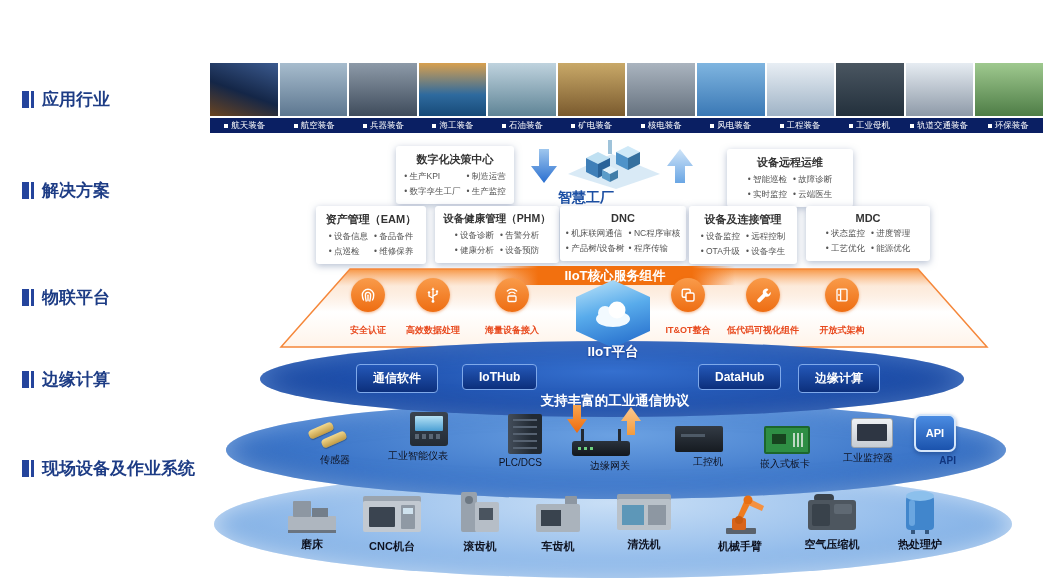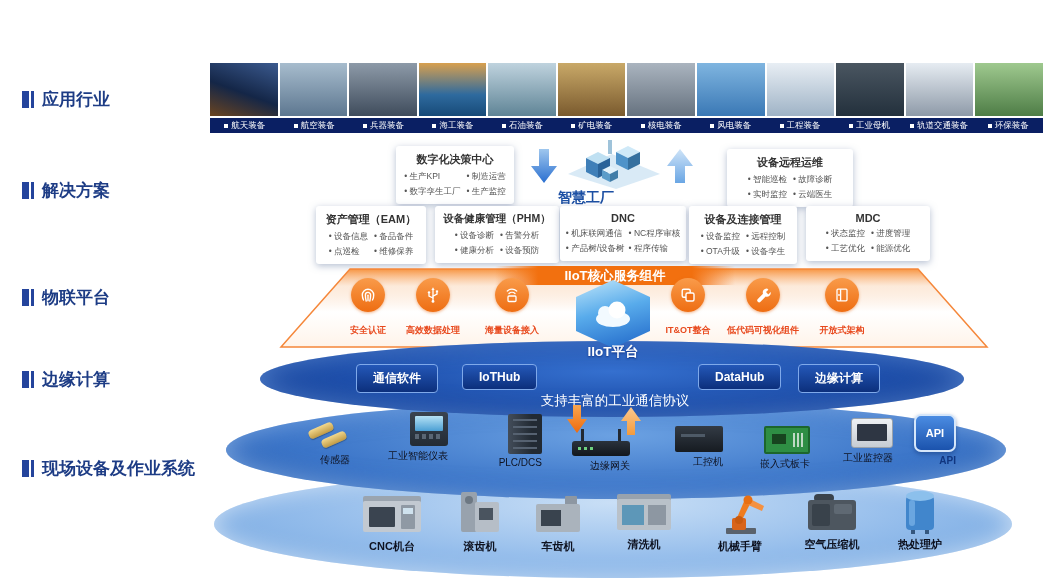"支持丰富的工业通信协议" .edge-caption { font-weight: normal -> bold }
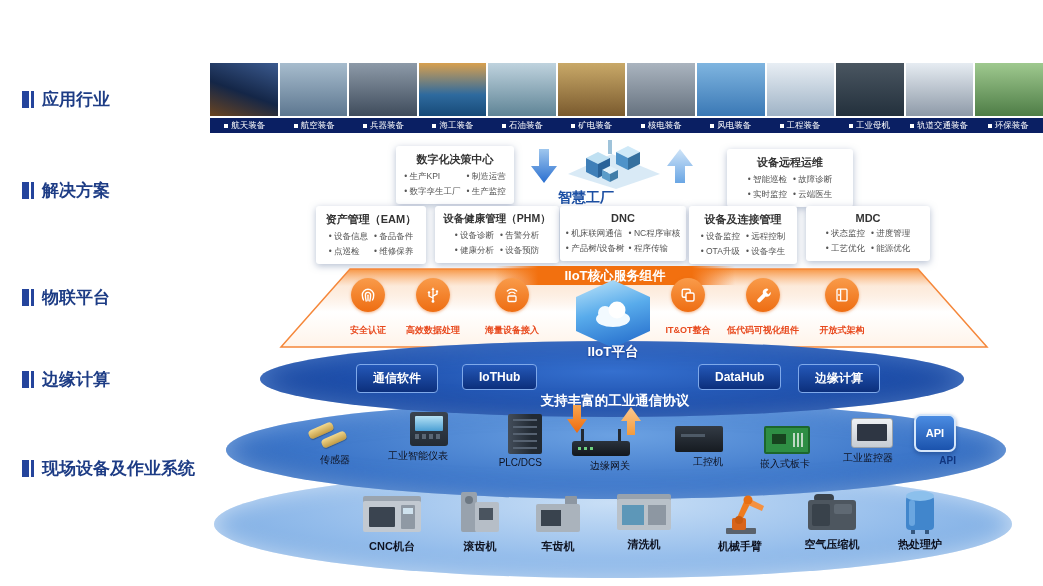"磨床" div.mach { html: none -> <div> <svg> <rect></rect> <rect></rect> <rect></rect> <rect></rect> </svg> <div>磨床</div> </div> }
